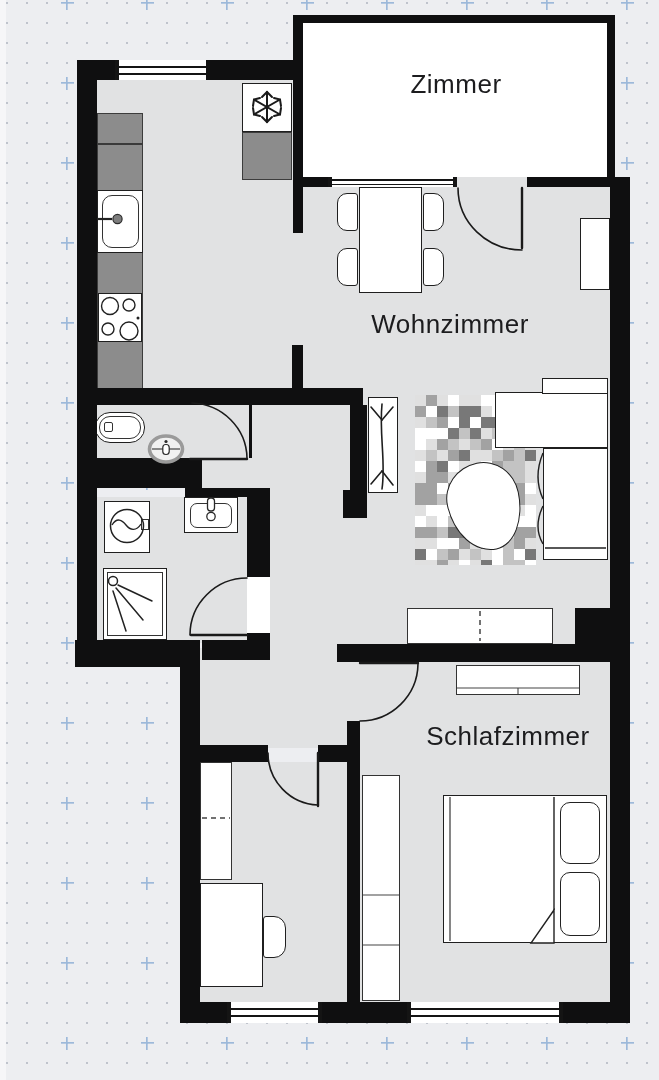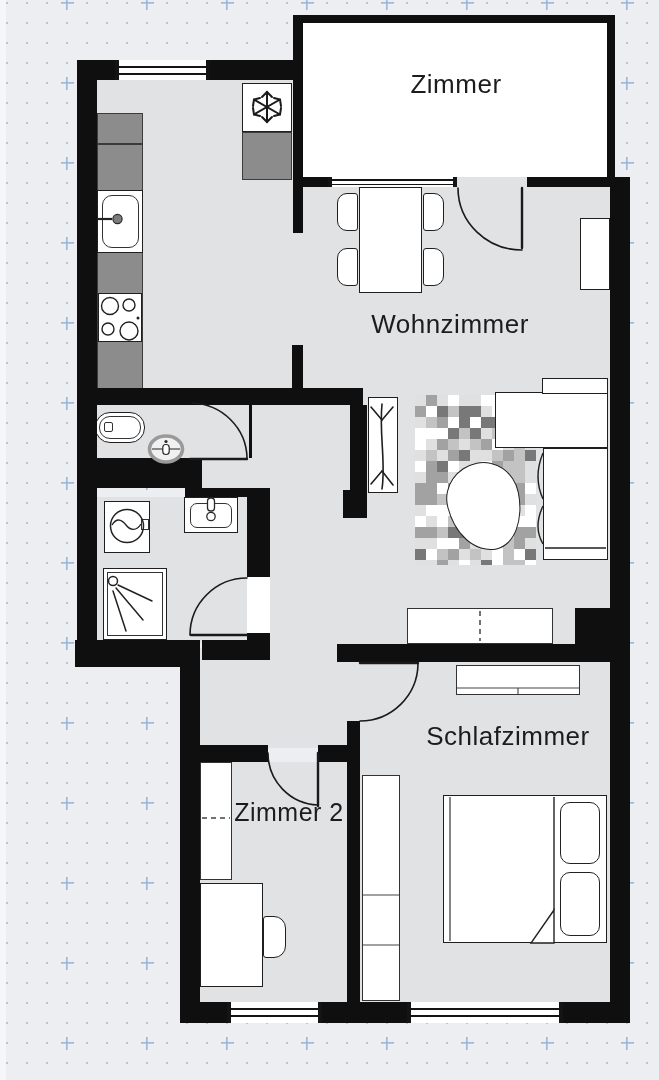"Zimmer 2" div.room-label { html: <div>Zimmer 2</div> -> none }
